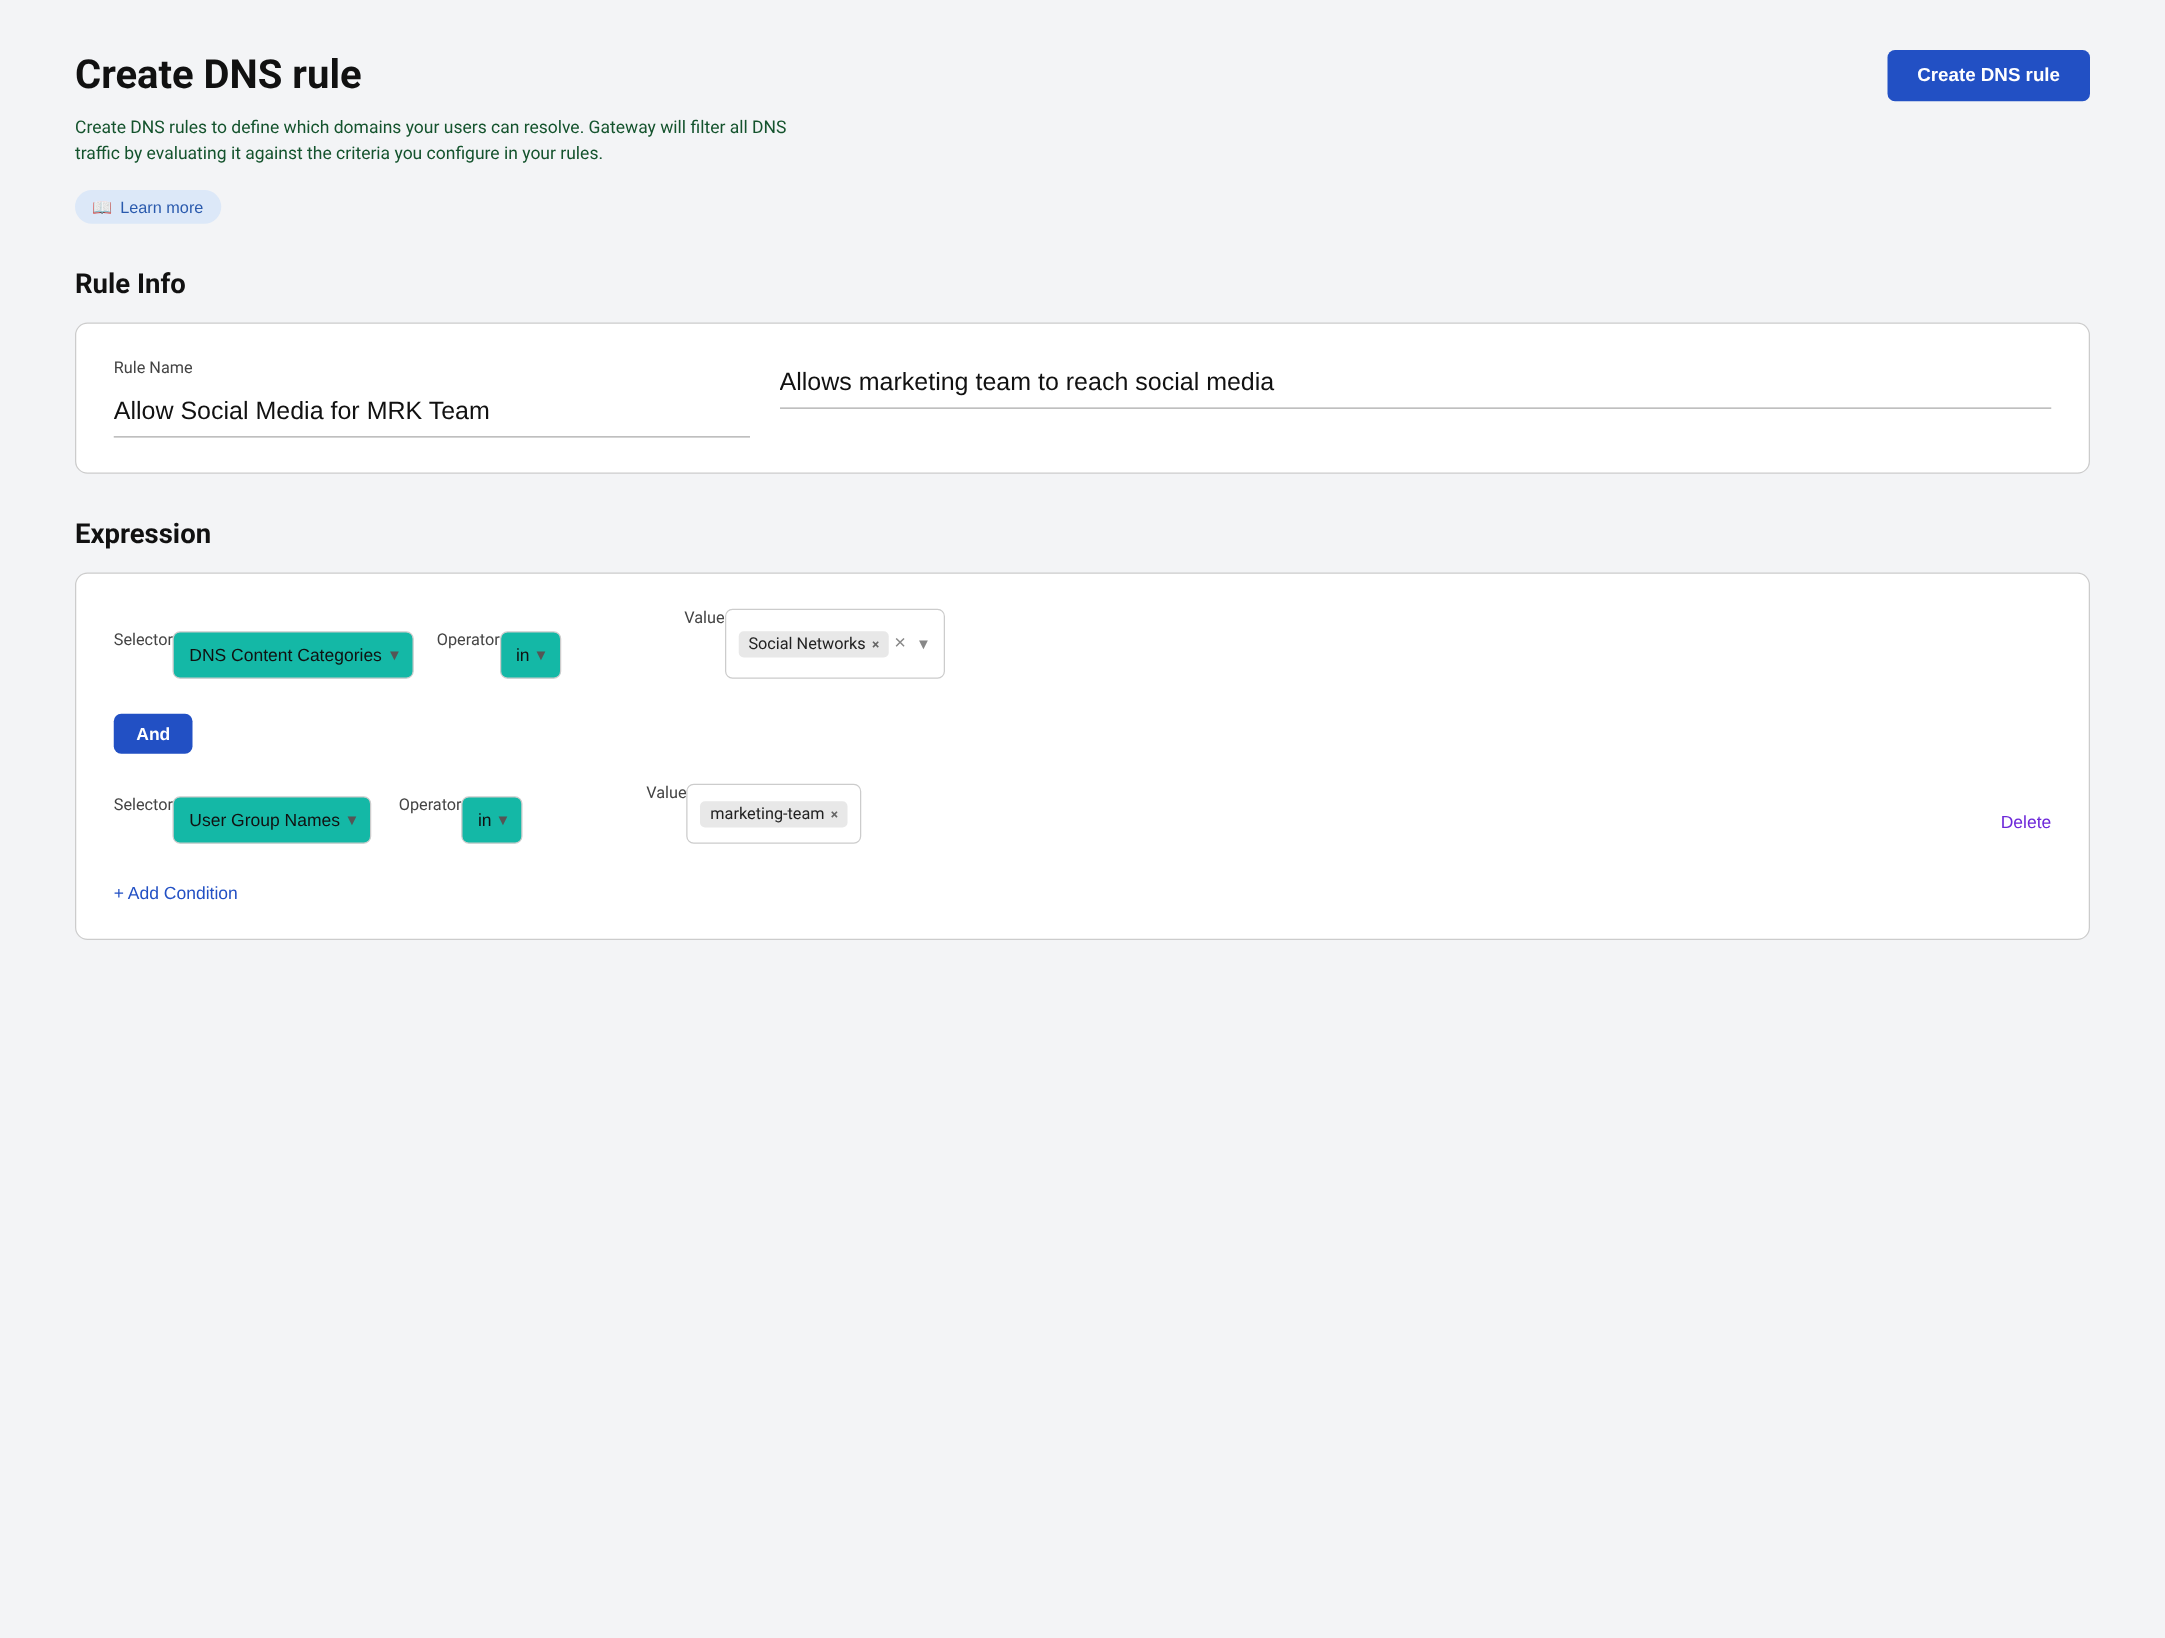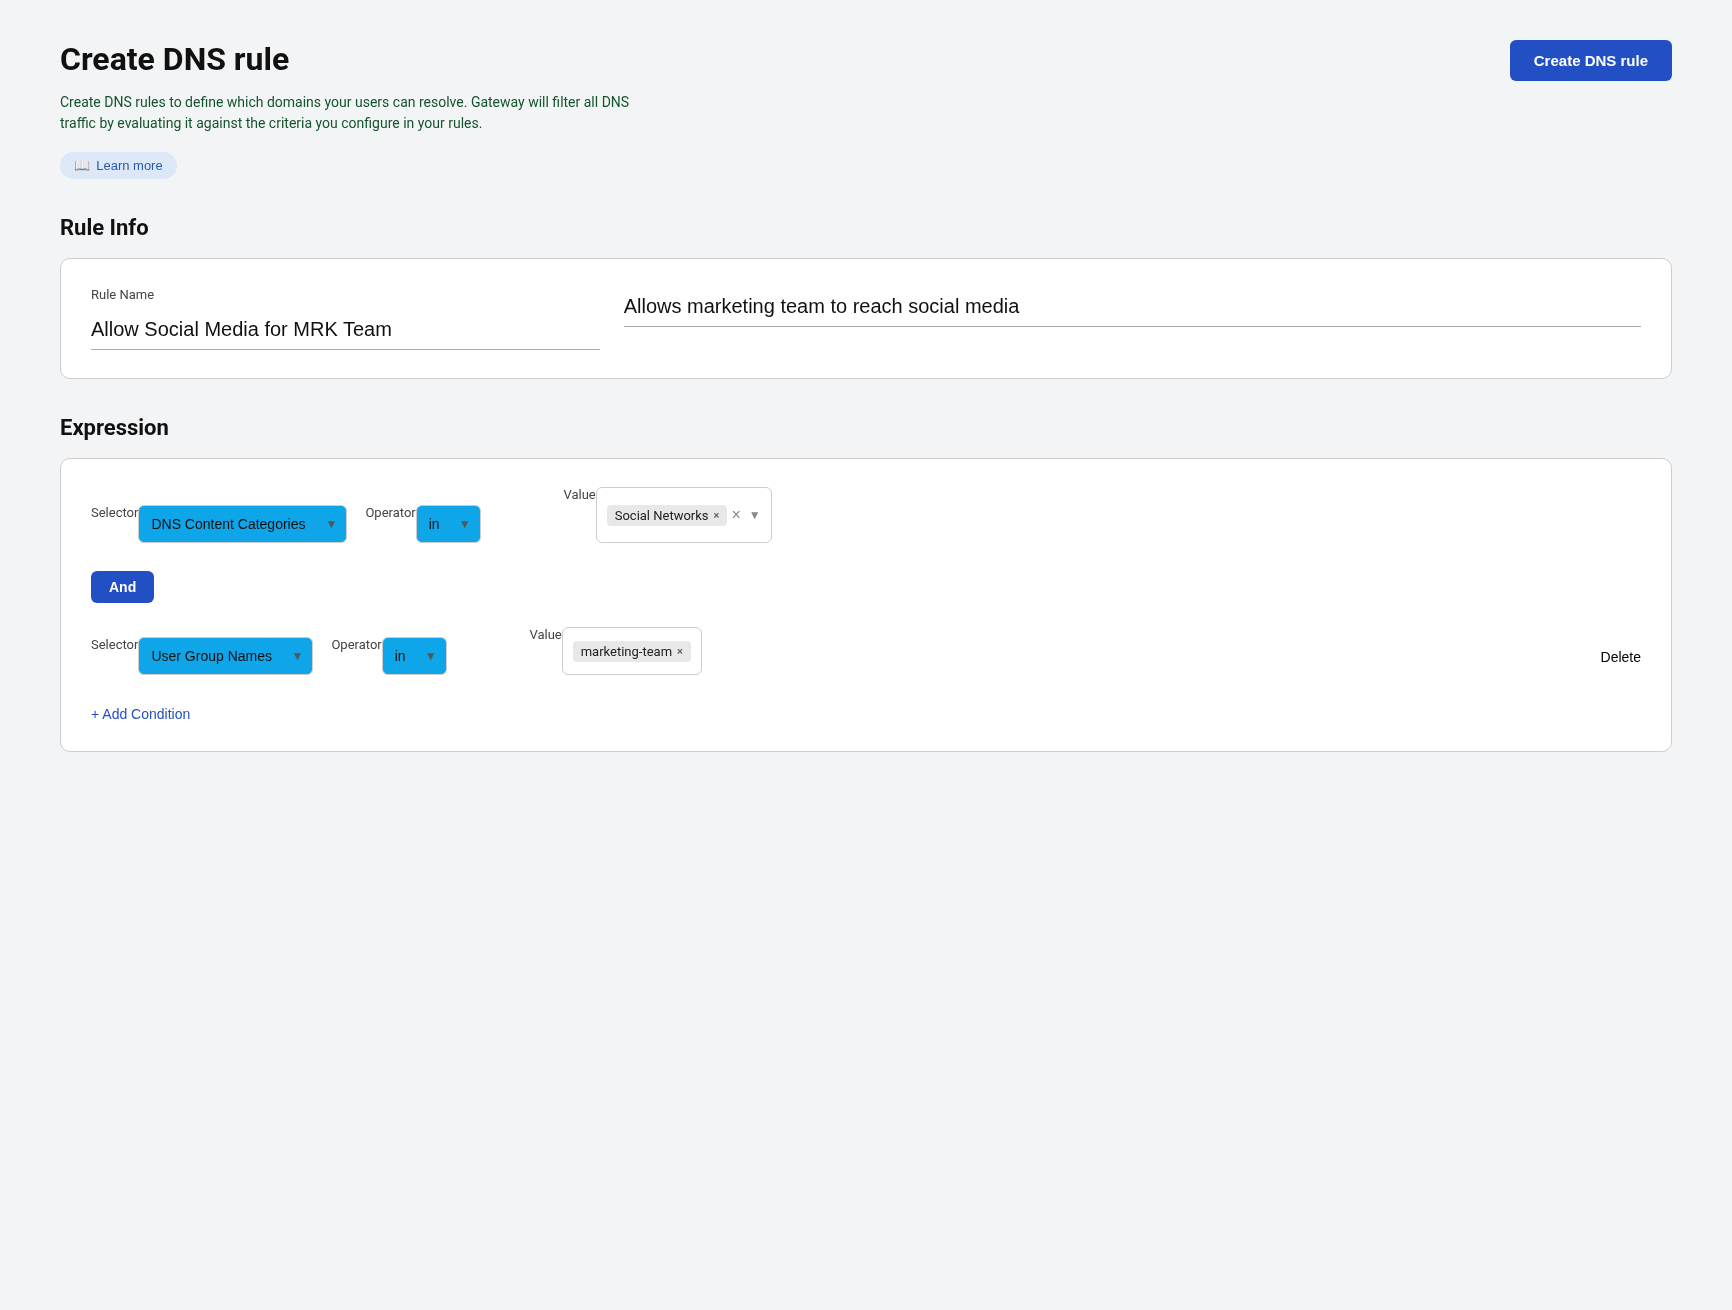"DNS Content Categories" .select-dropdown { background: #0ea5e9 -> #14b8a6; padding: 10px 40px 10px 12px -> 10px 24px 10px 12px }
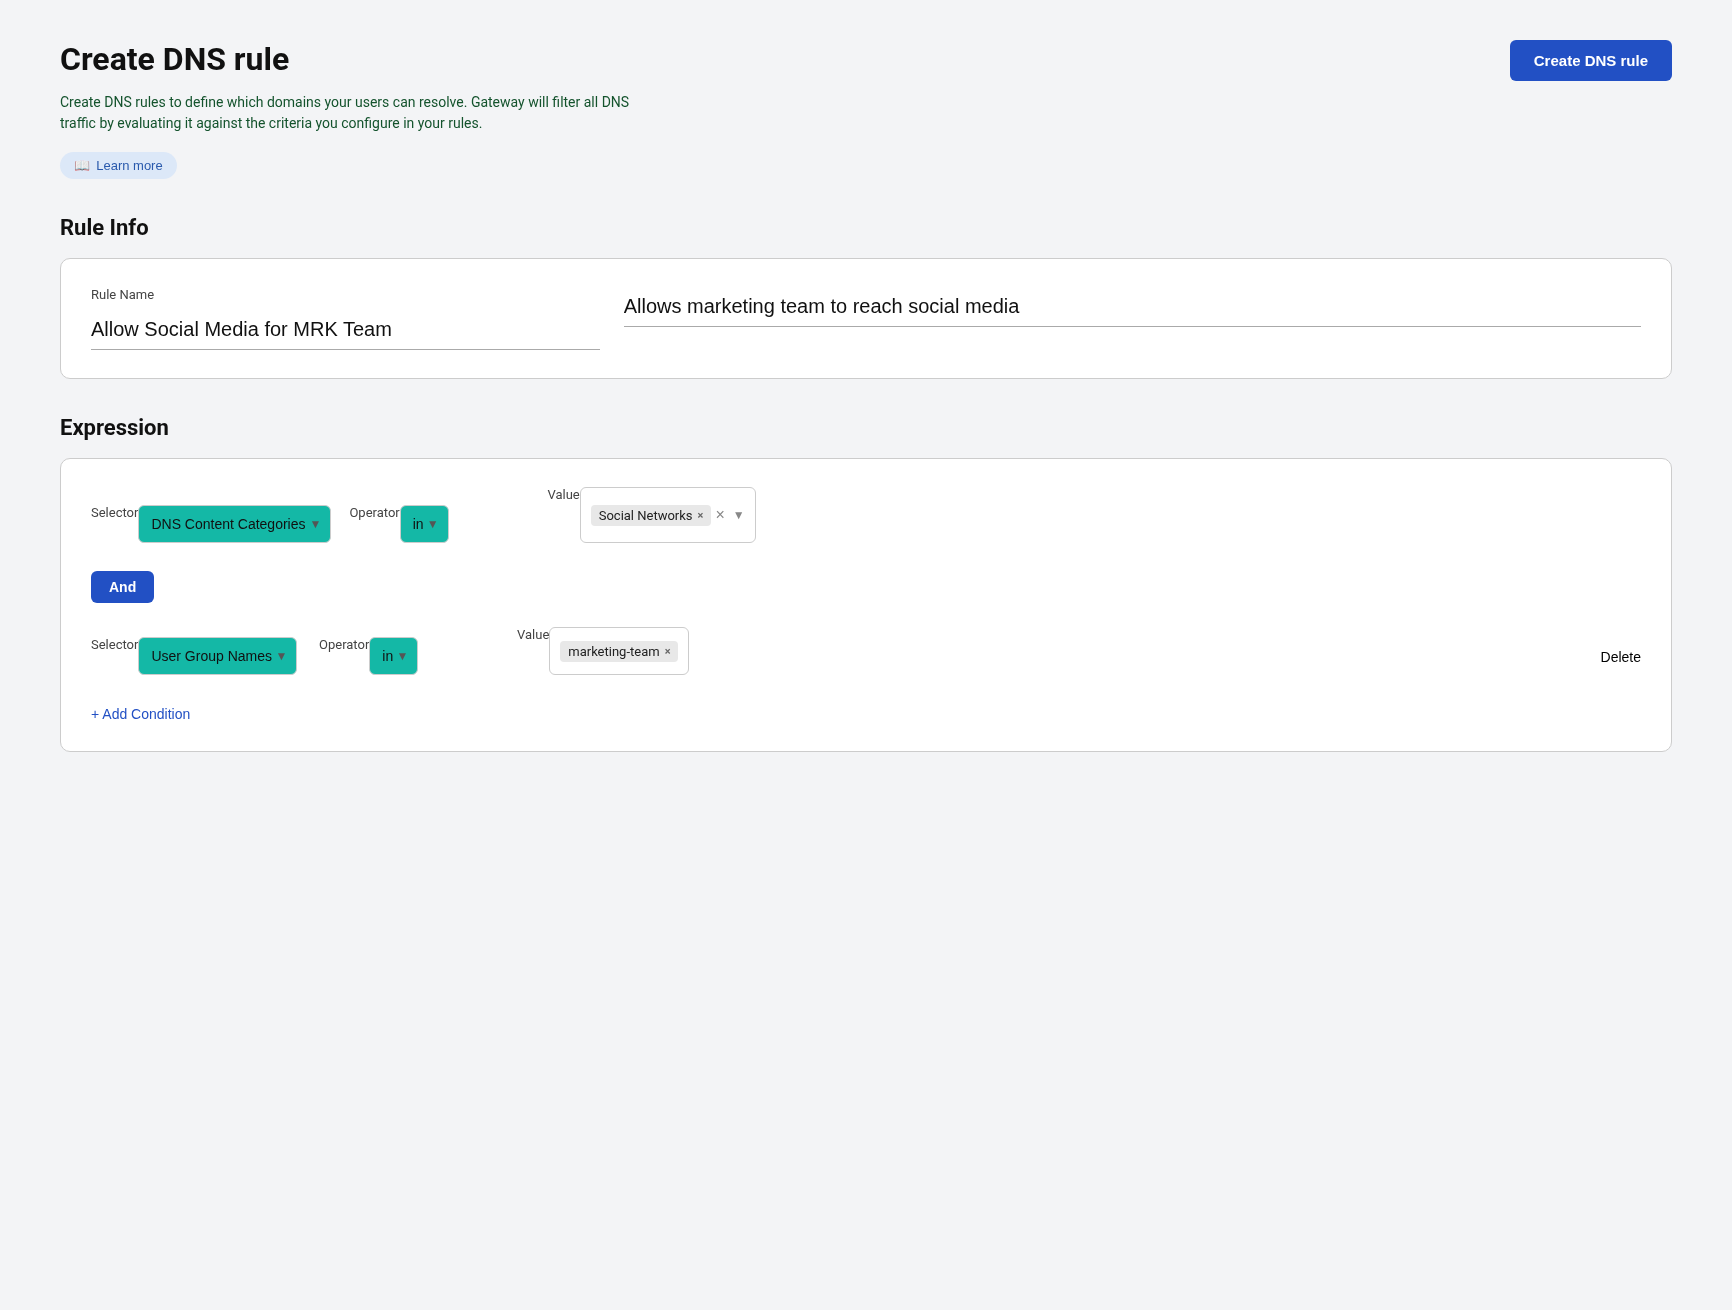"Delete" .delete-link { color: #000000 -> #6d28d9 }
